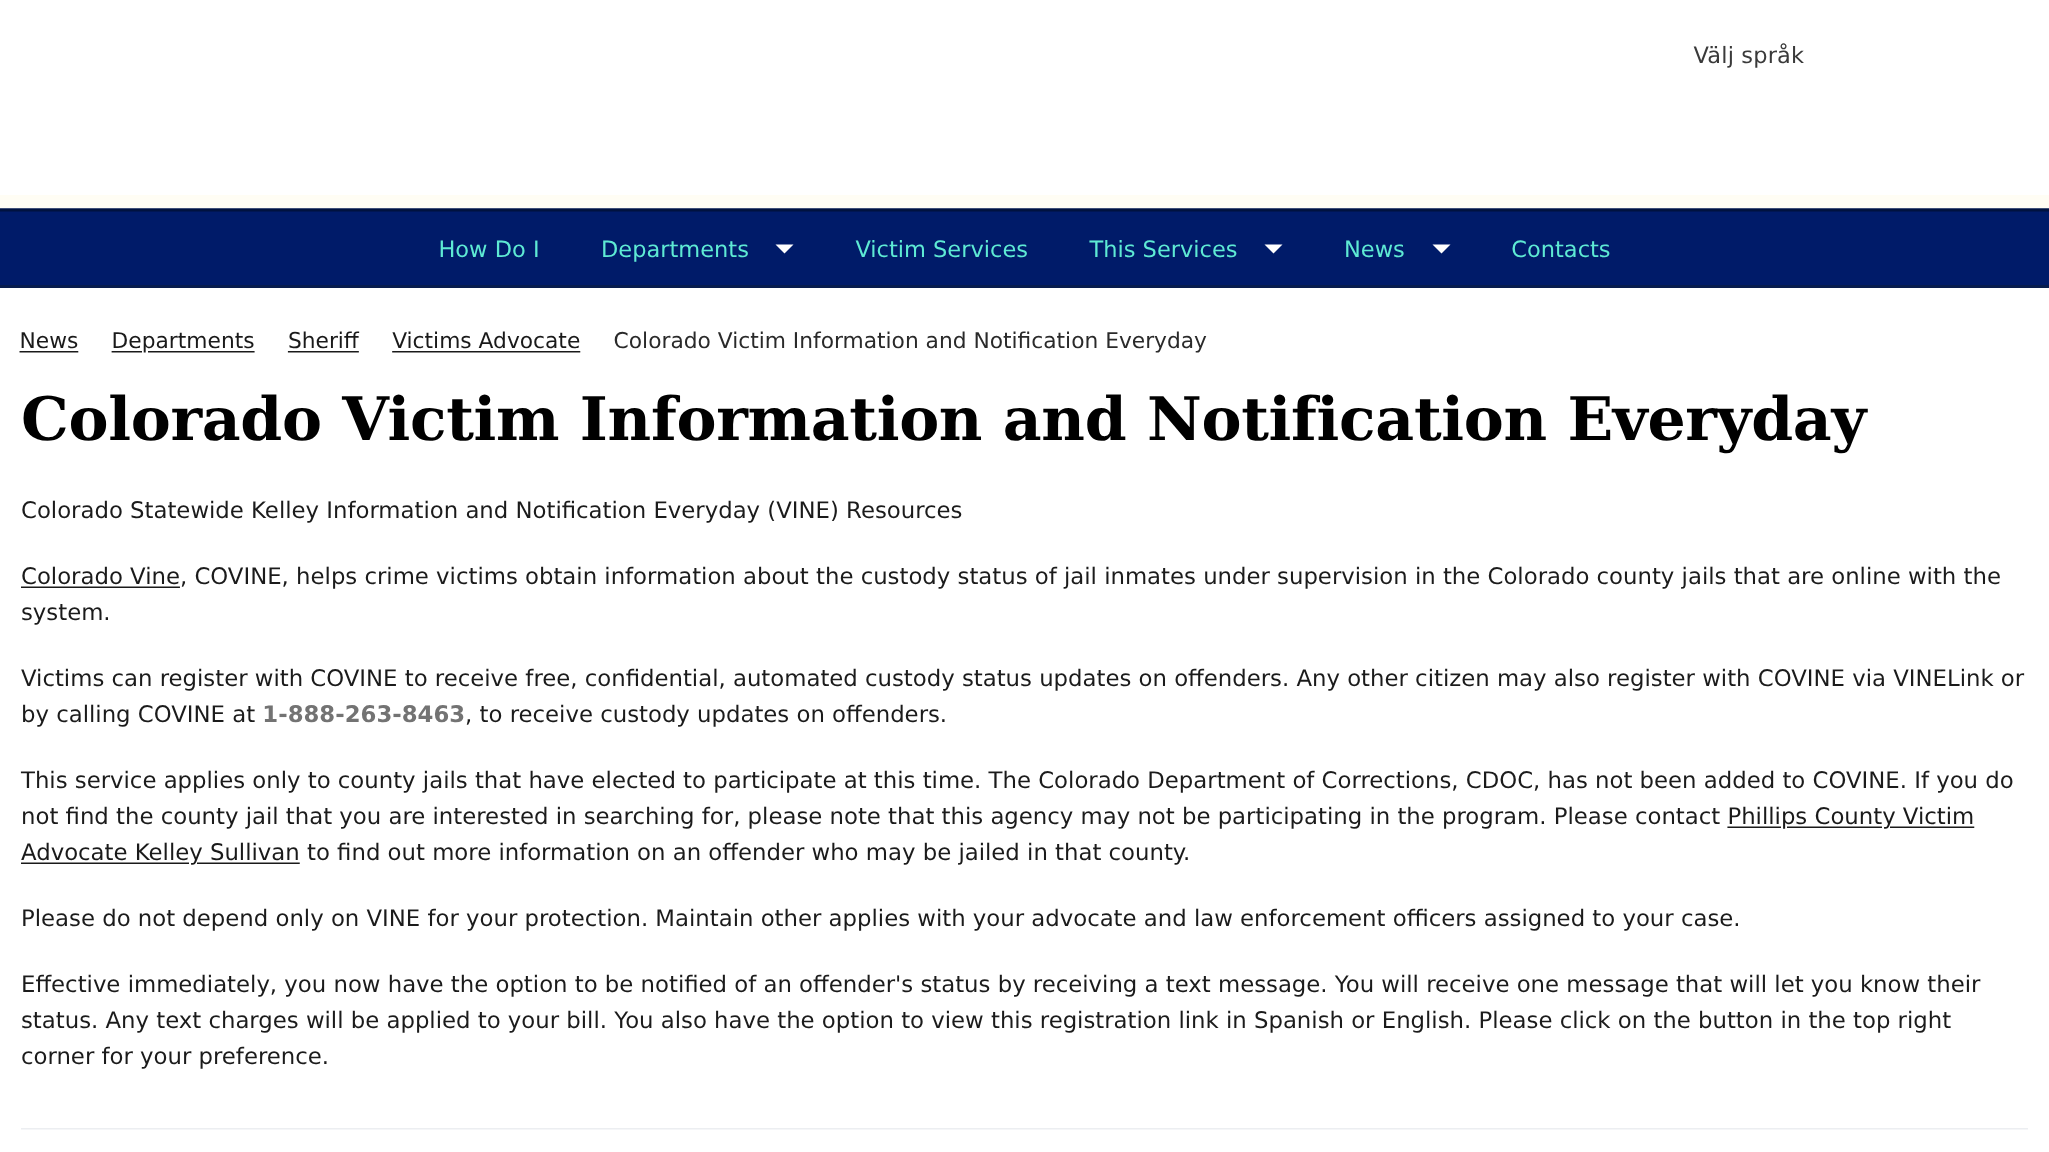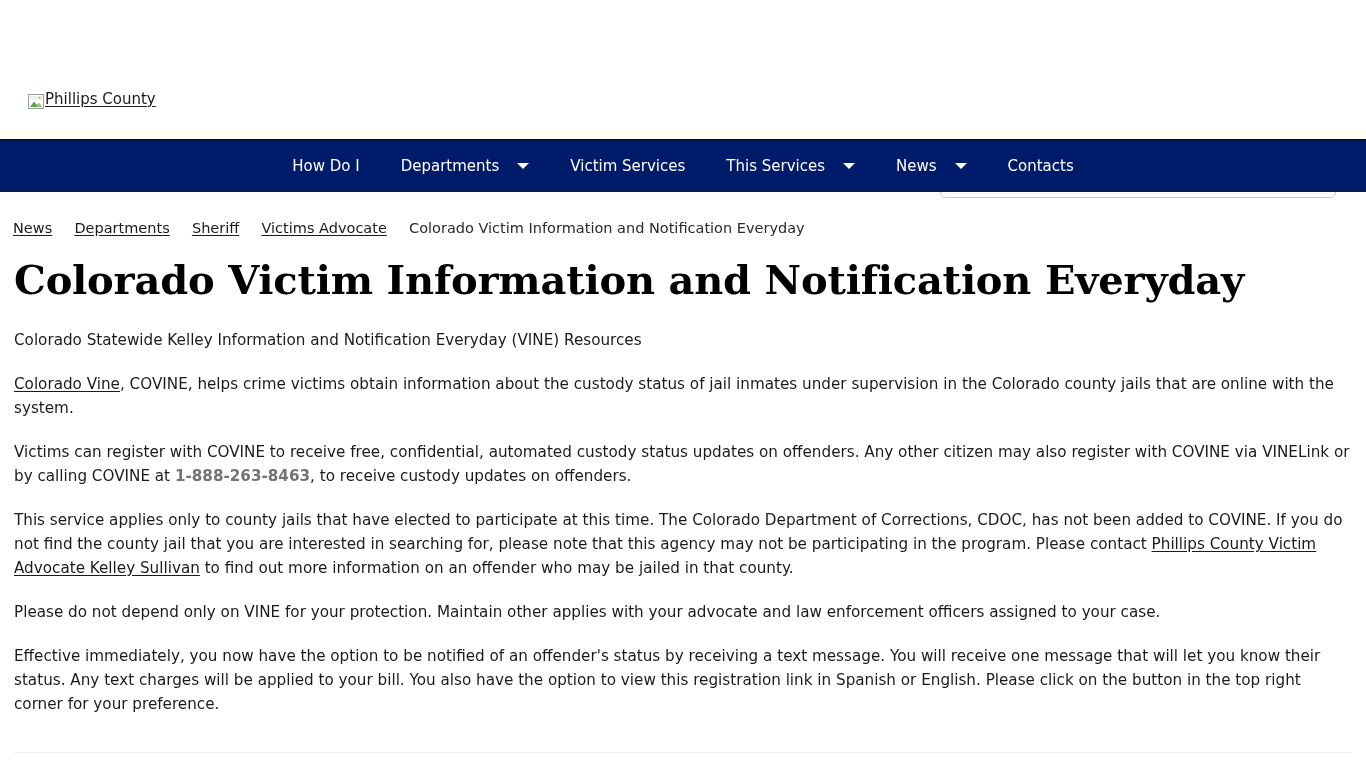"Välj språk" div.topbar { html: none -> <div> <div>Välj språk</div> </div> }
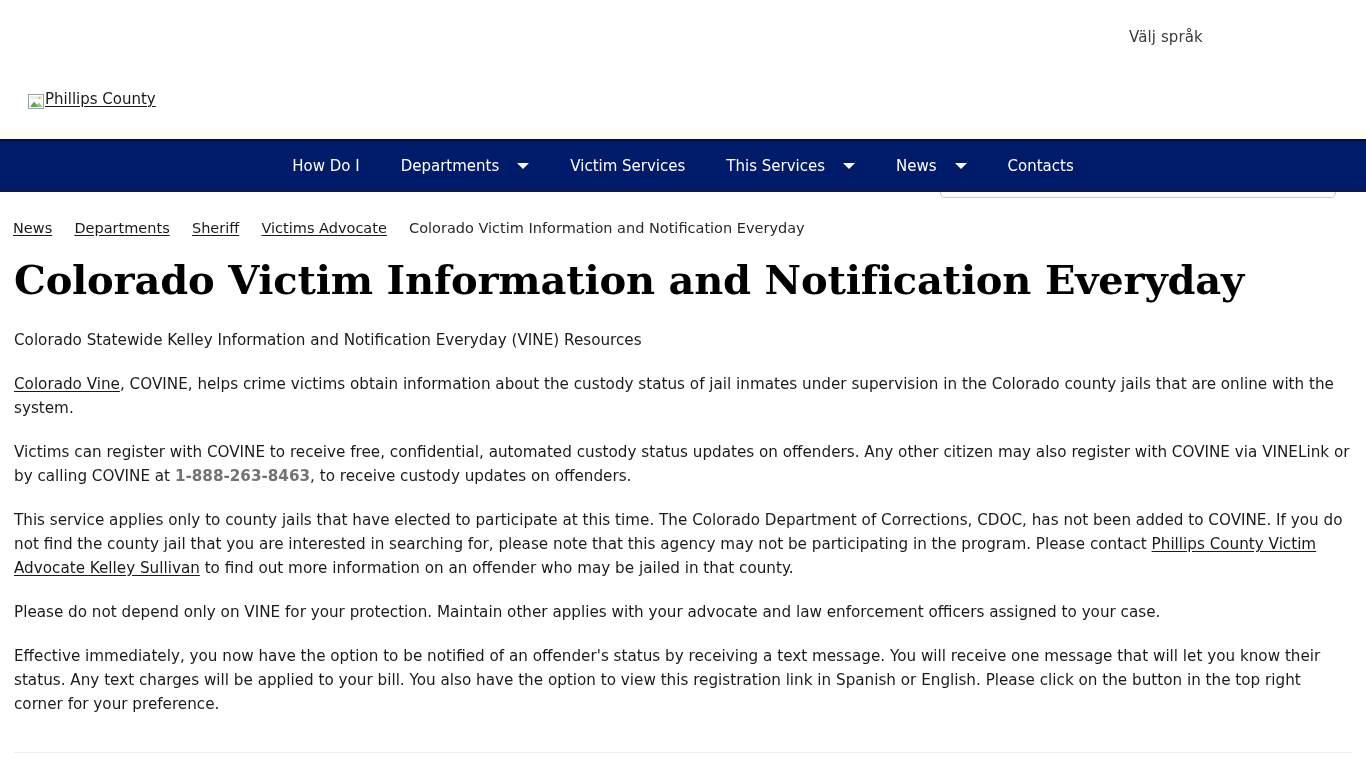"Phillips County" div.brandband { html: <div> <a> <span> <svg> <rect></rect> <rect></rect> <path></path> <path></path> <circle></circle> <path></path> <rect></rect> </svg> </span> <span>Phillips County</span> </a> <div> <input> </div> </div> -> none }
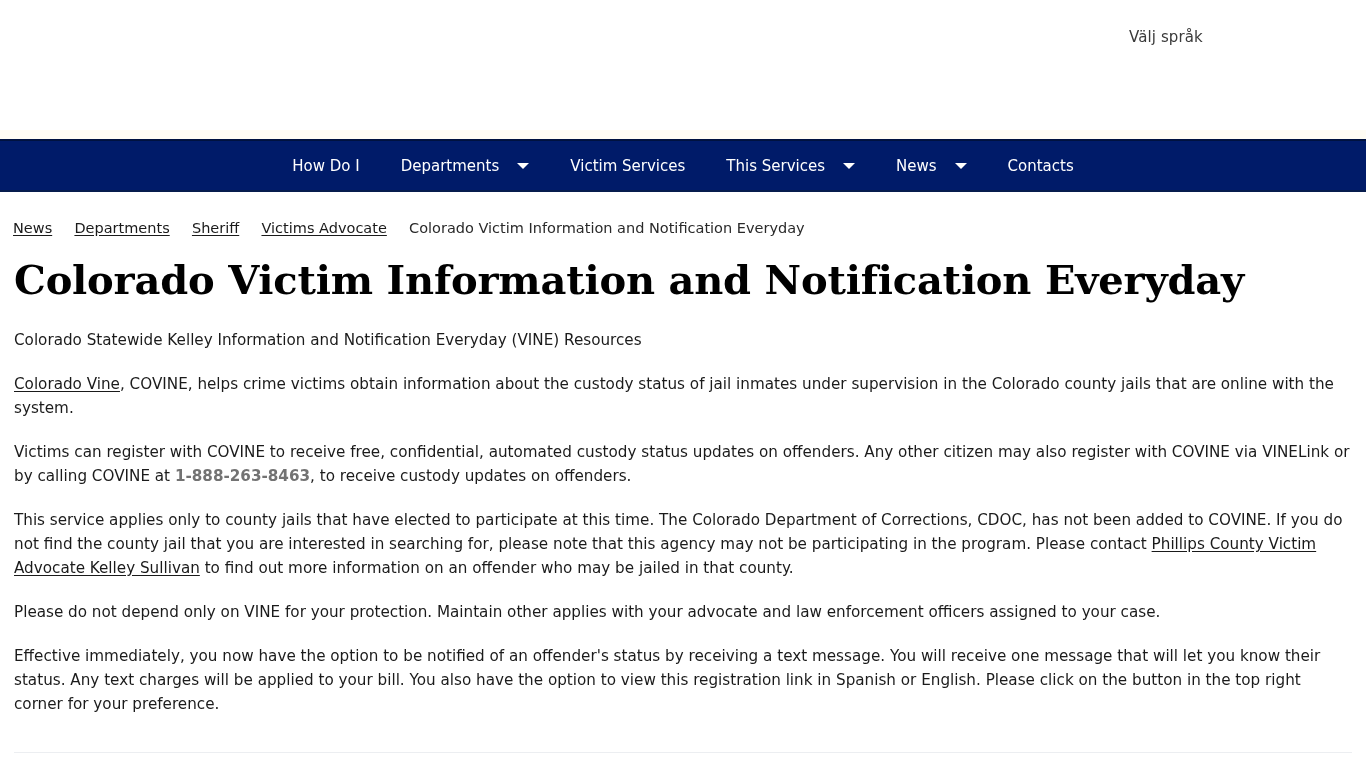"How Do I" .nav-item { color: #ffffff -> #5eead4 }
